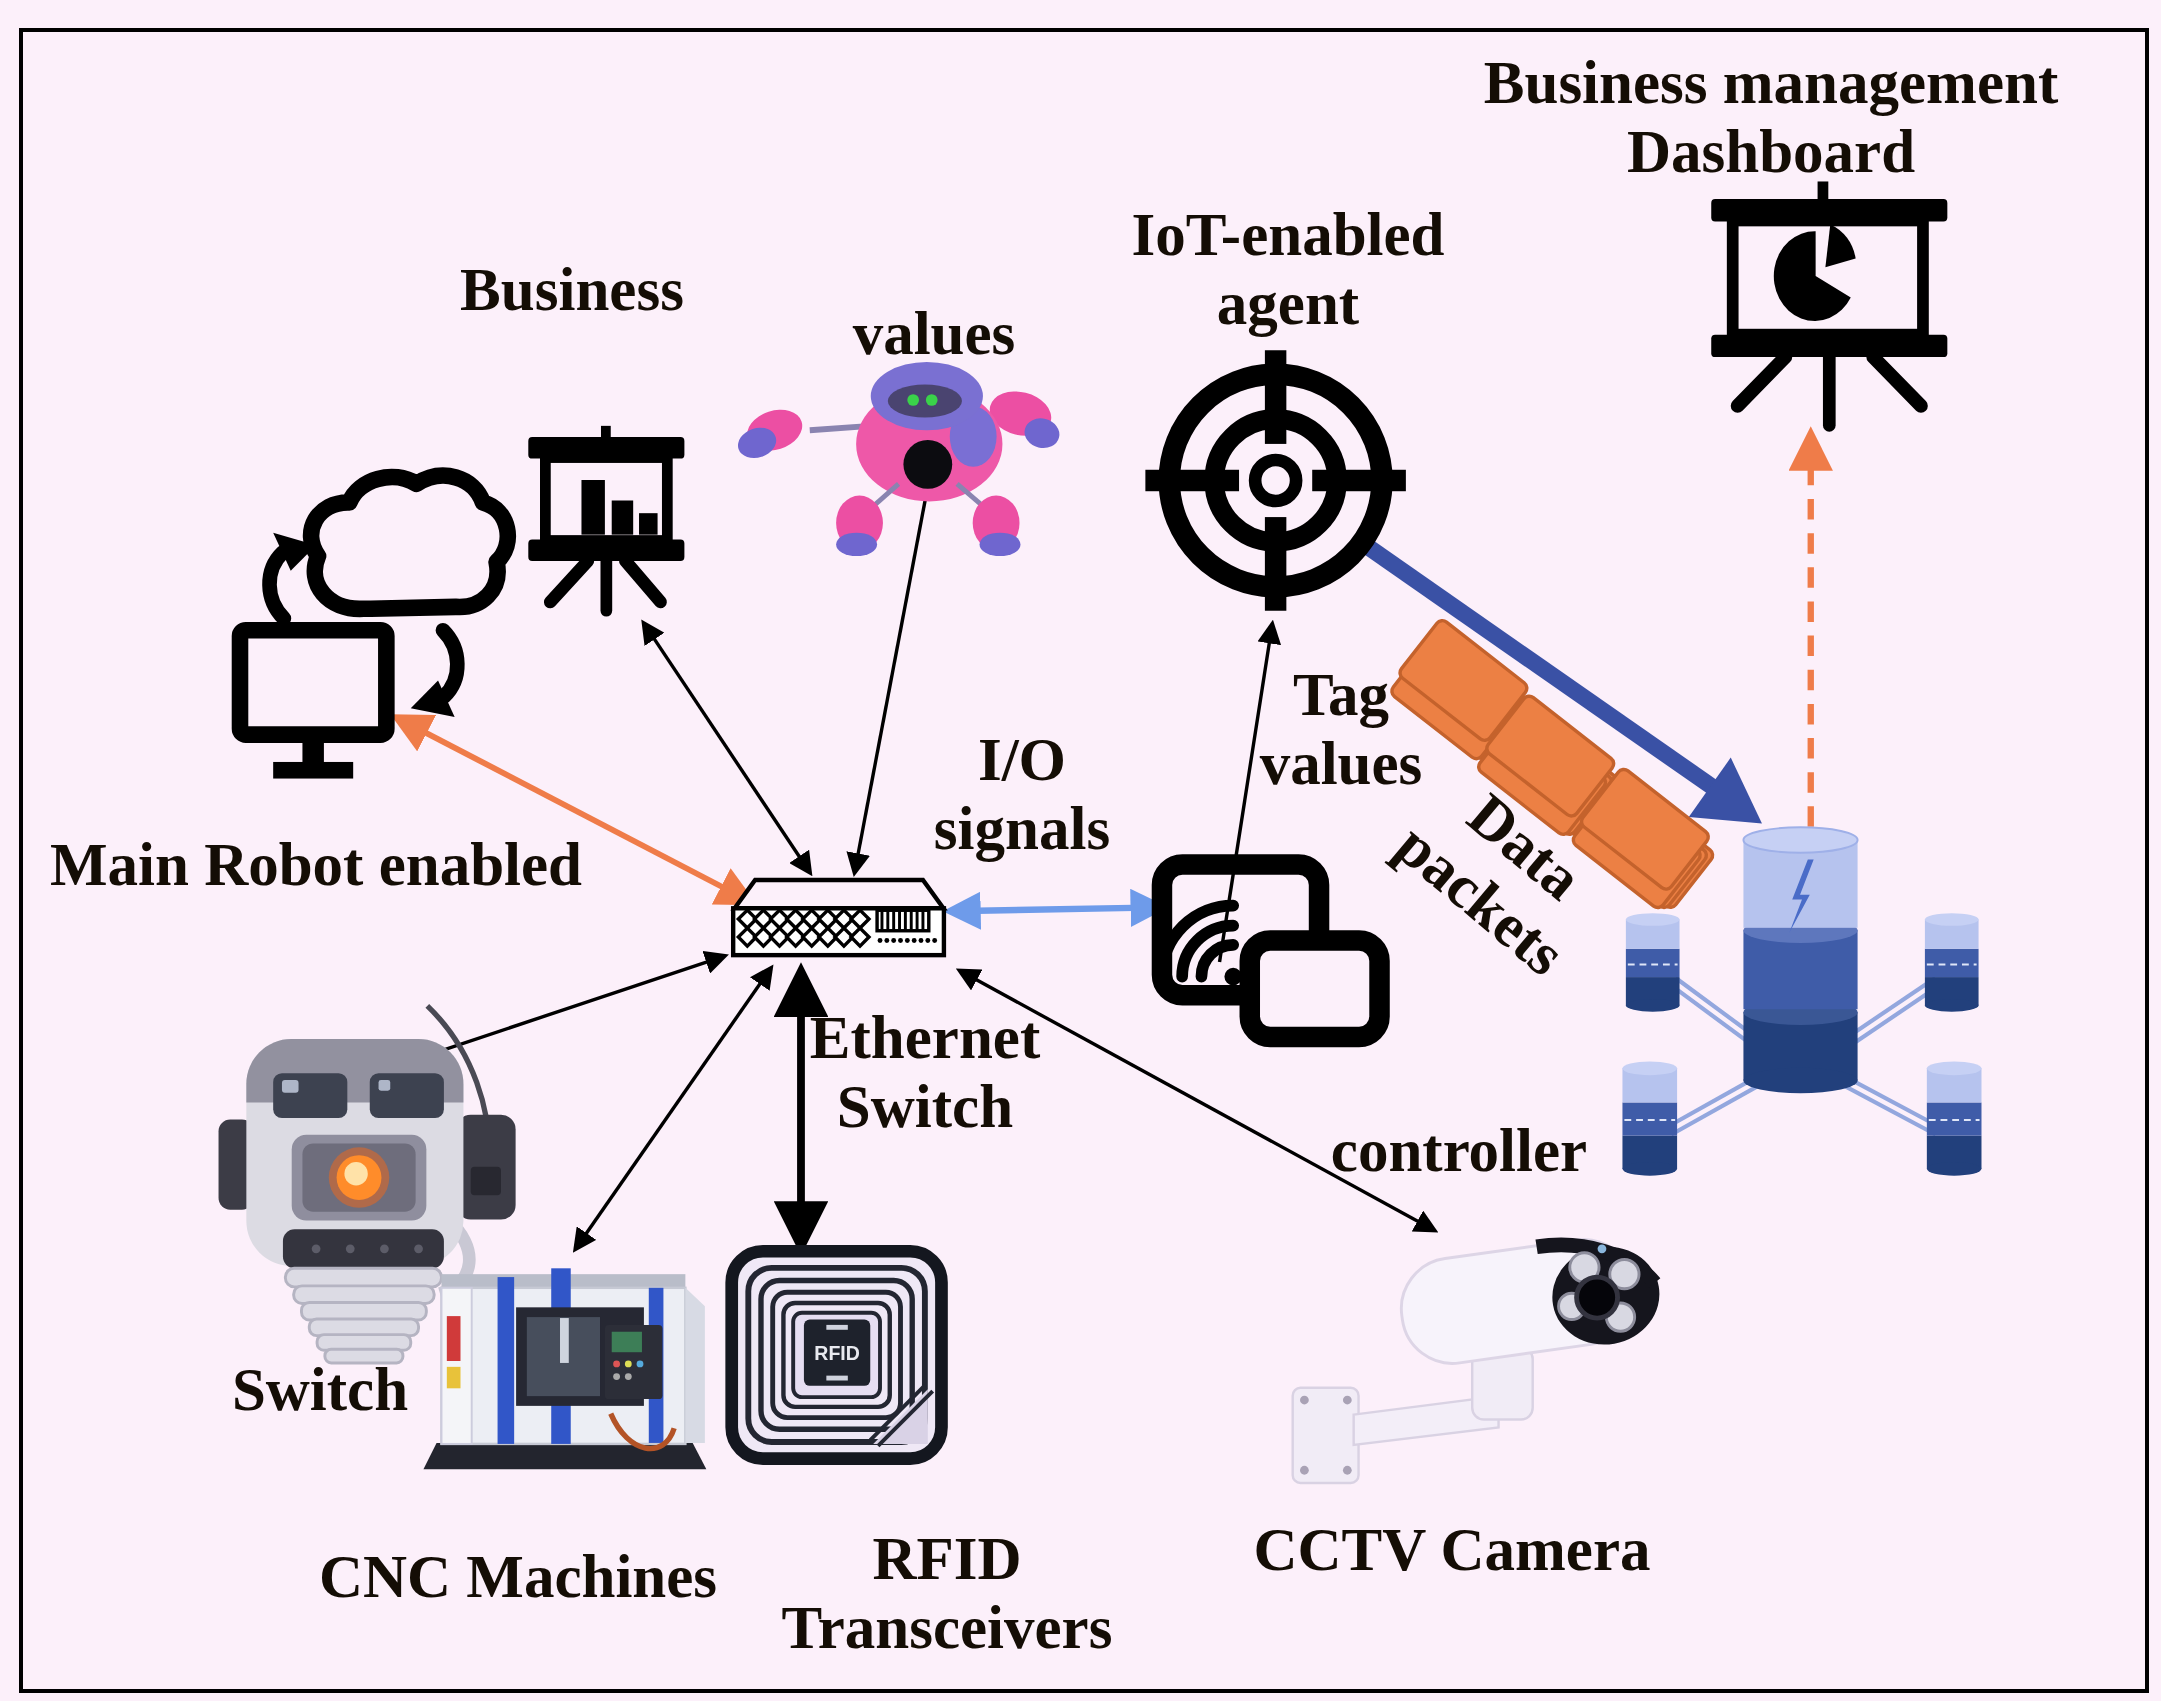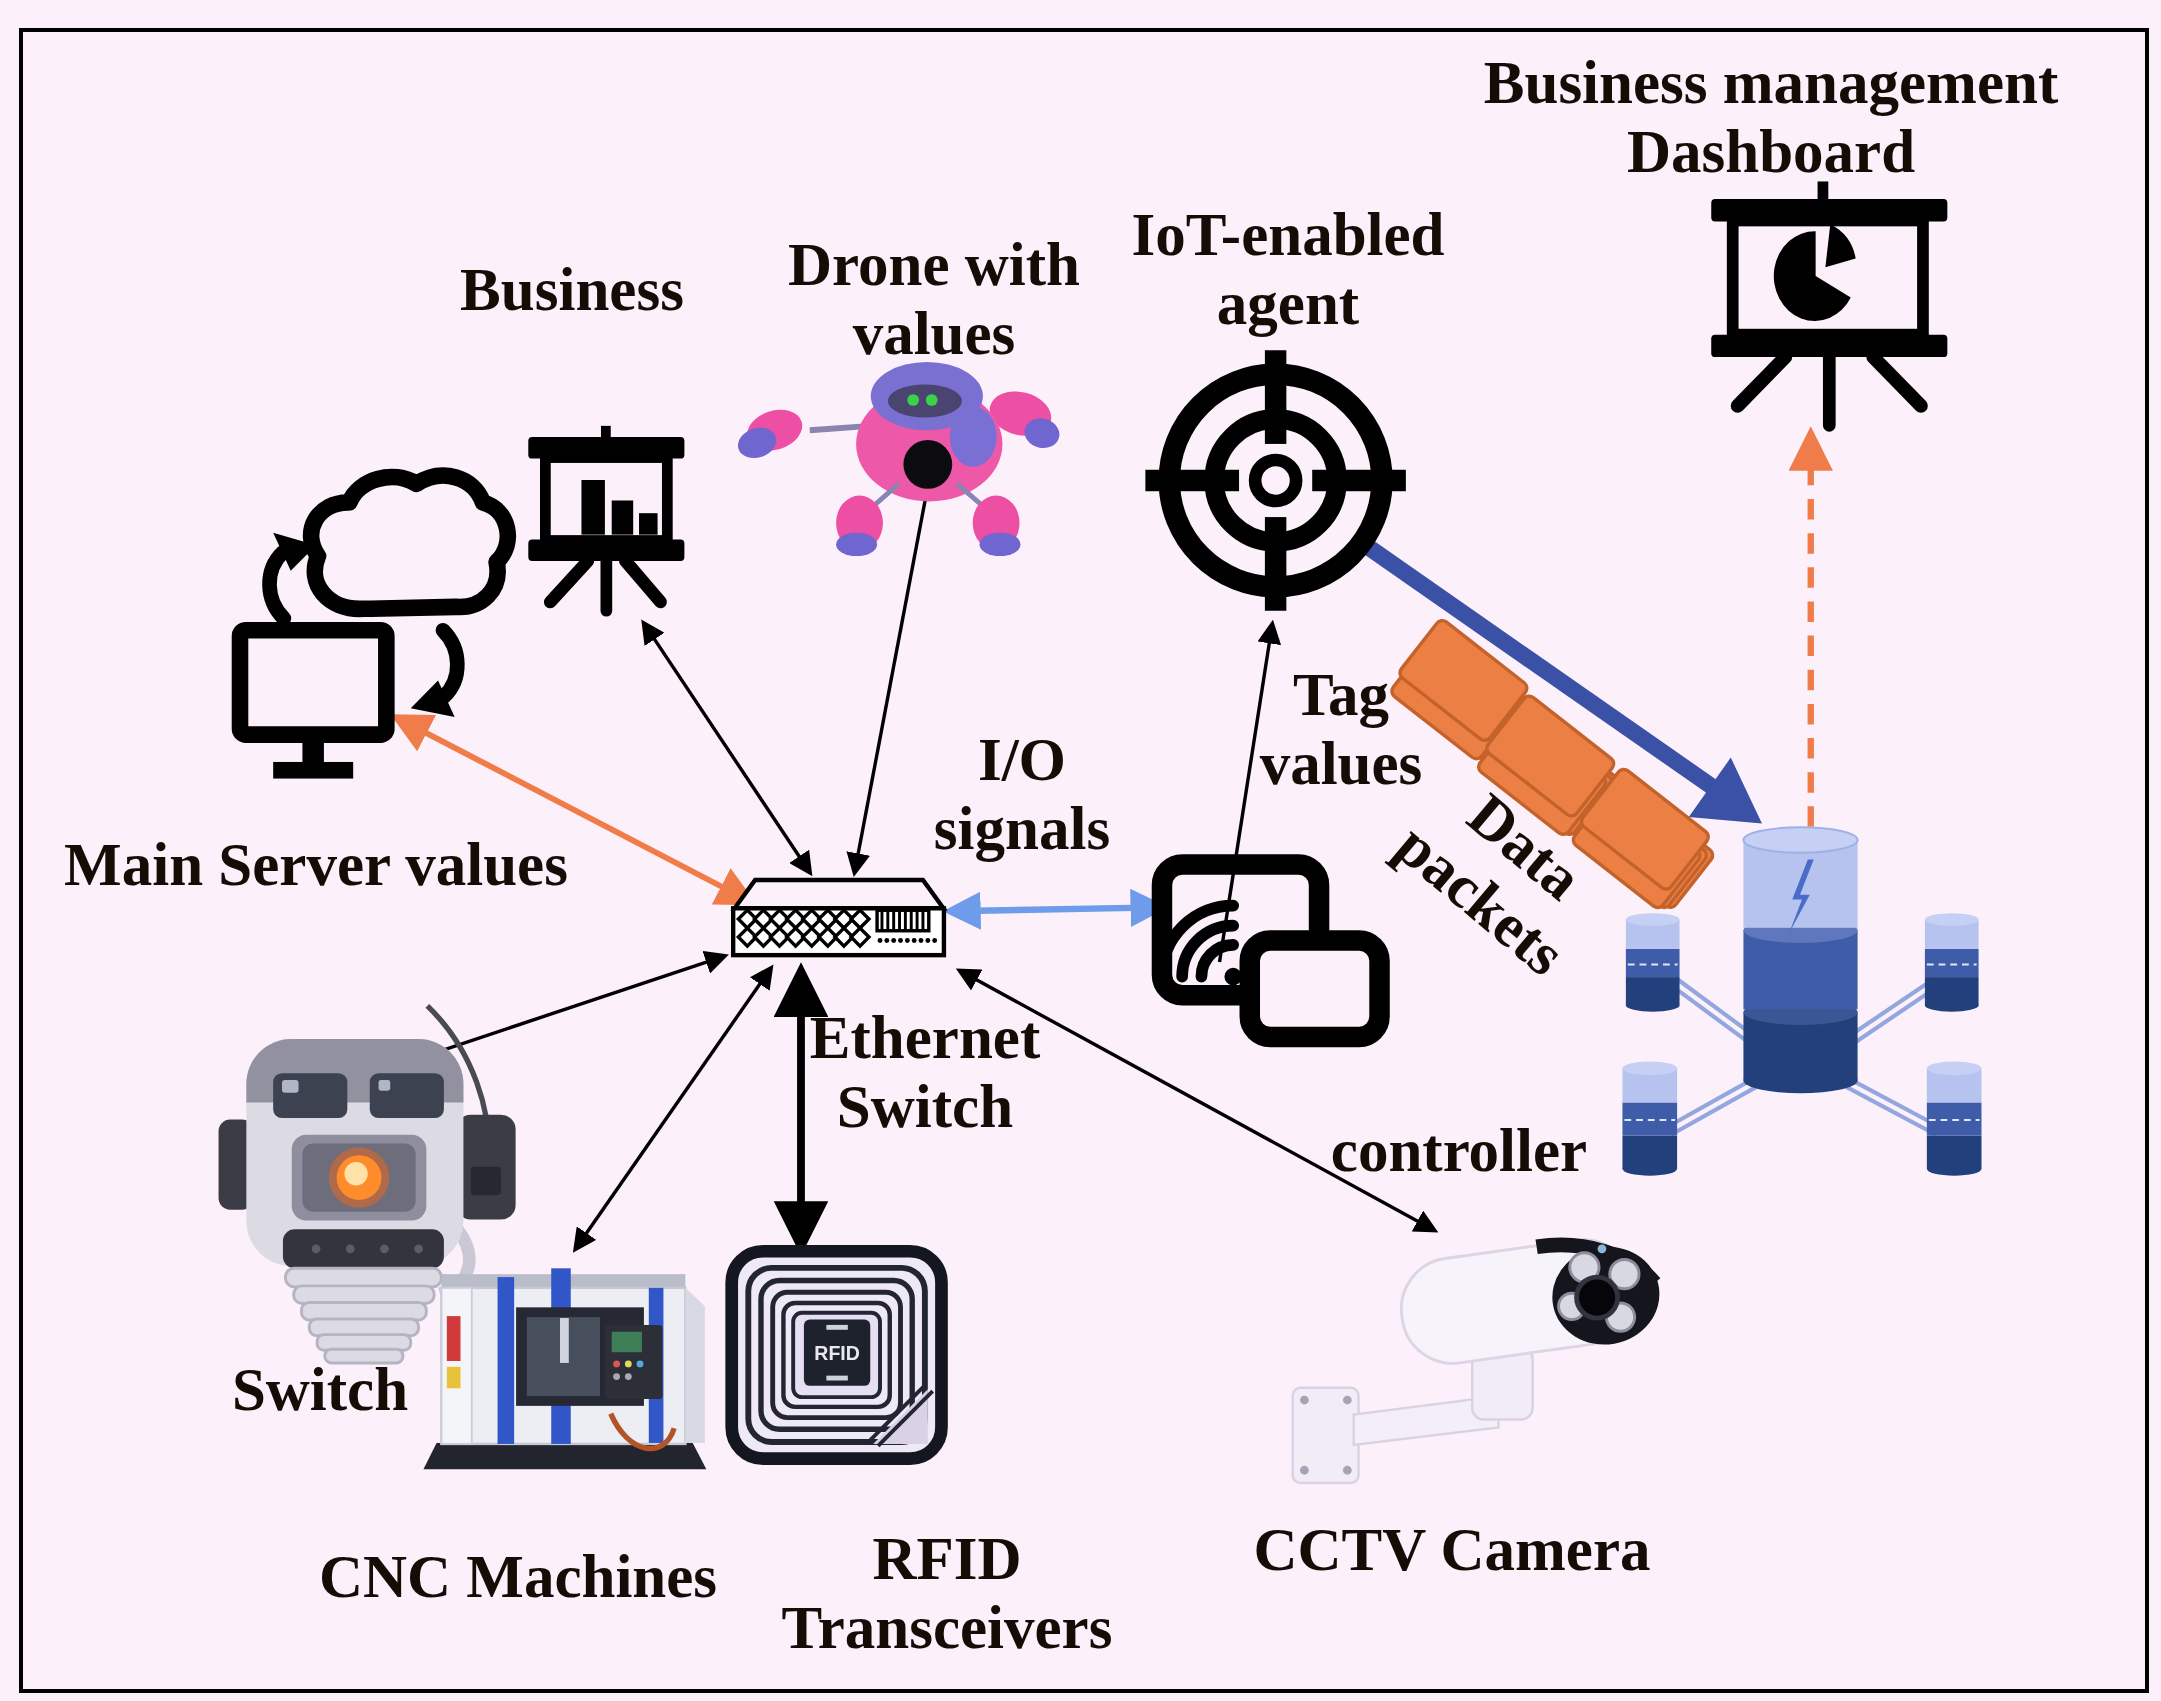"Drone with" span { html: <span>Drone with</span> -> none }
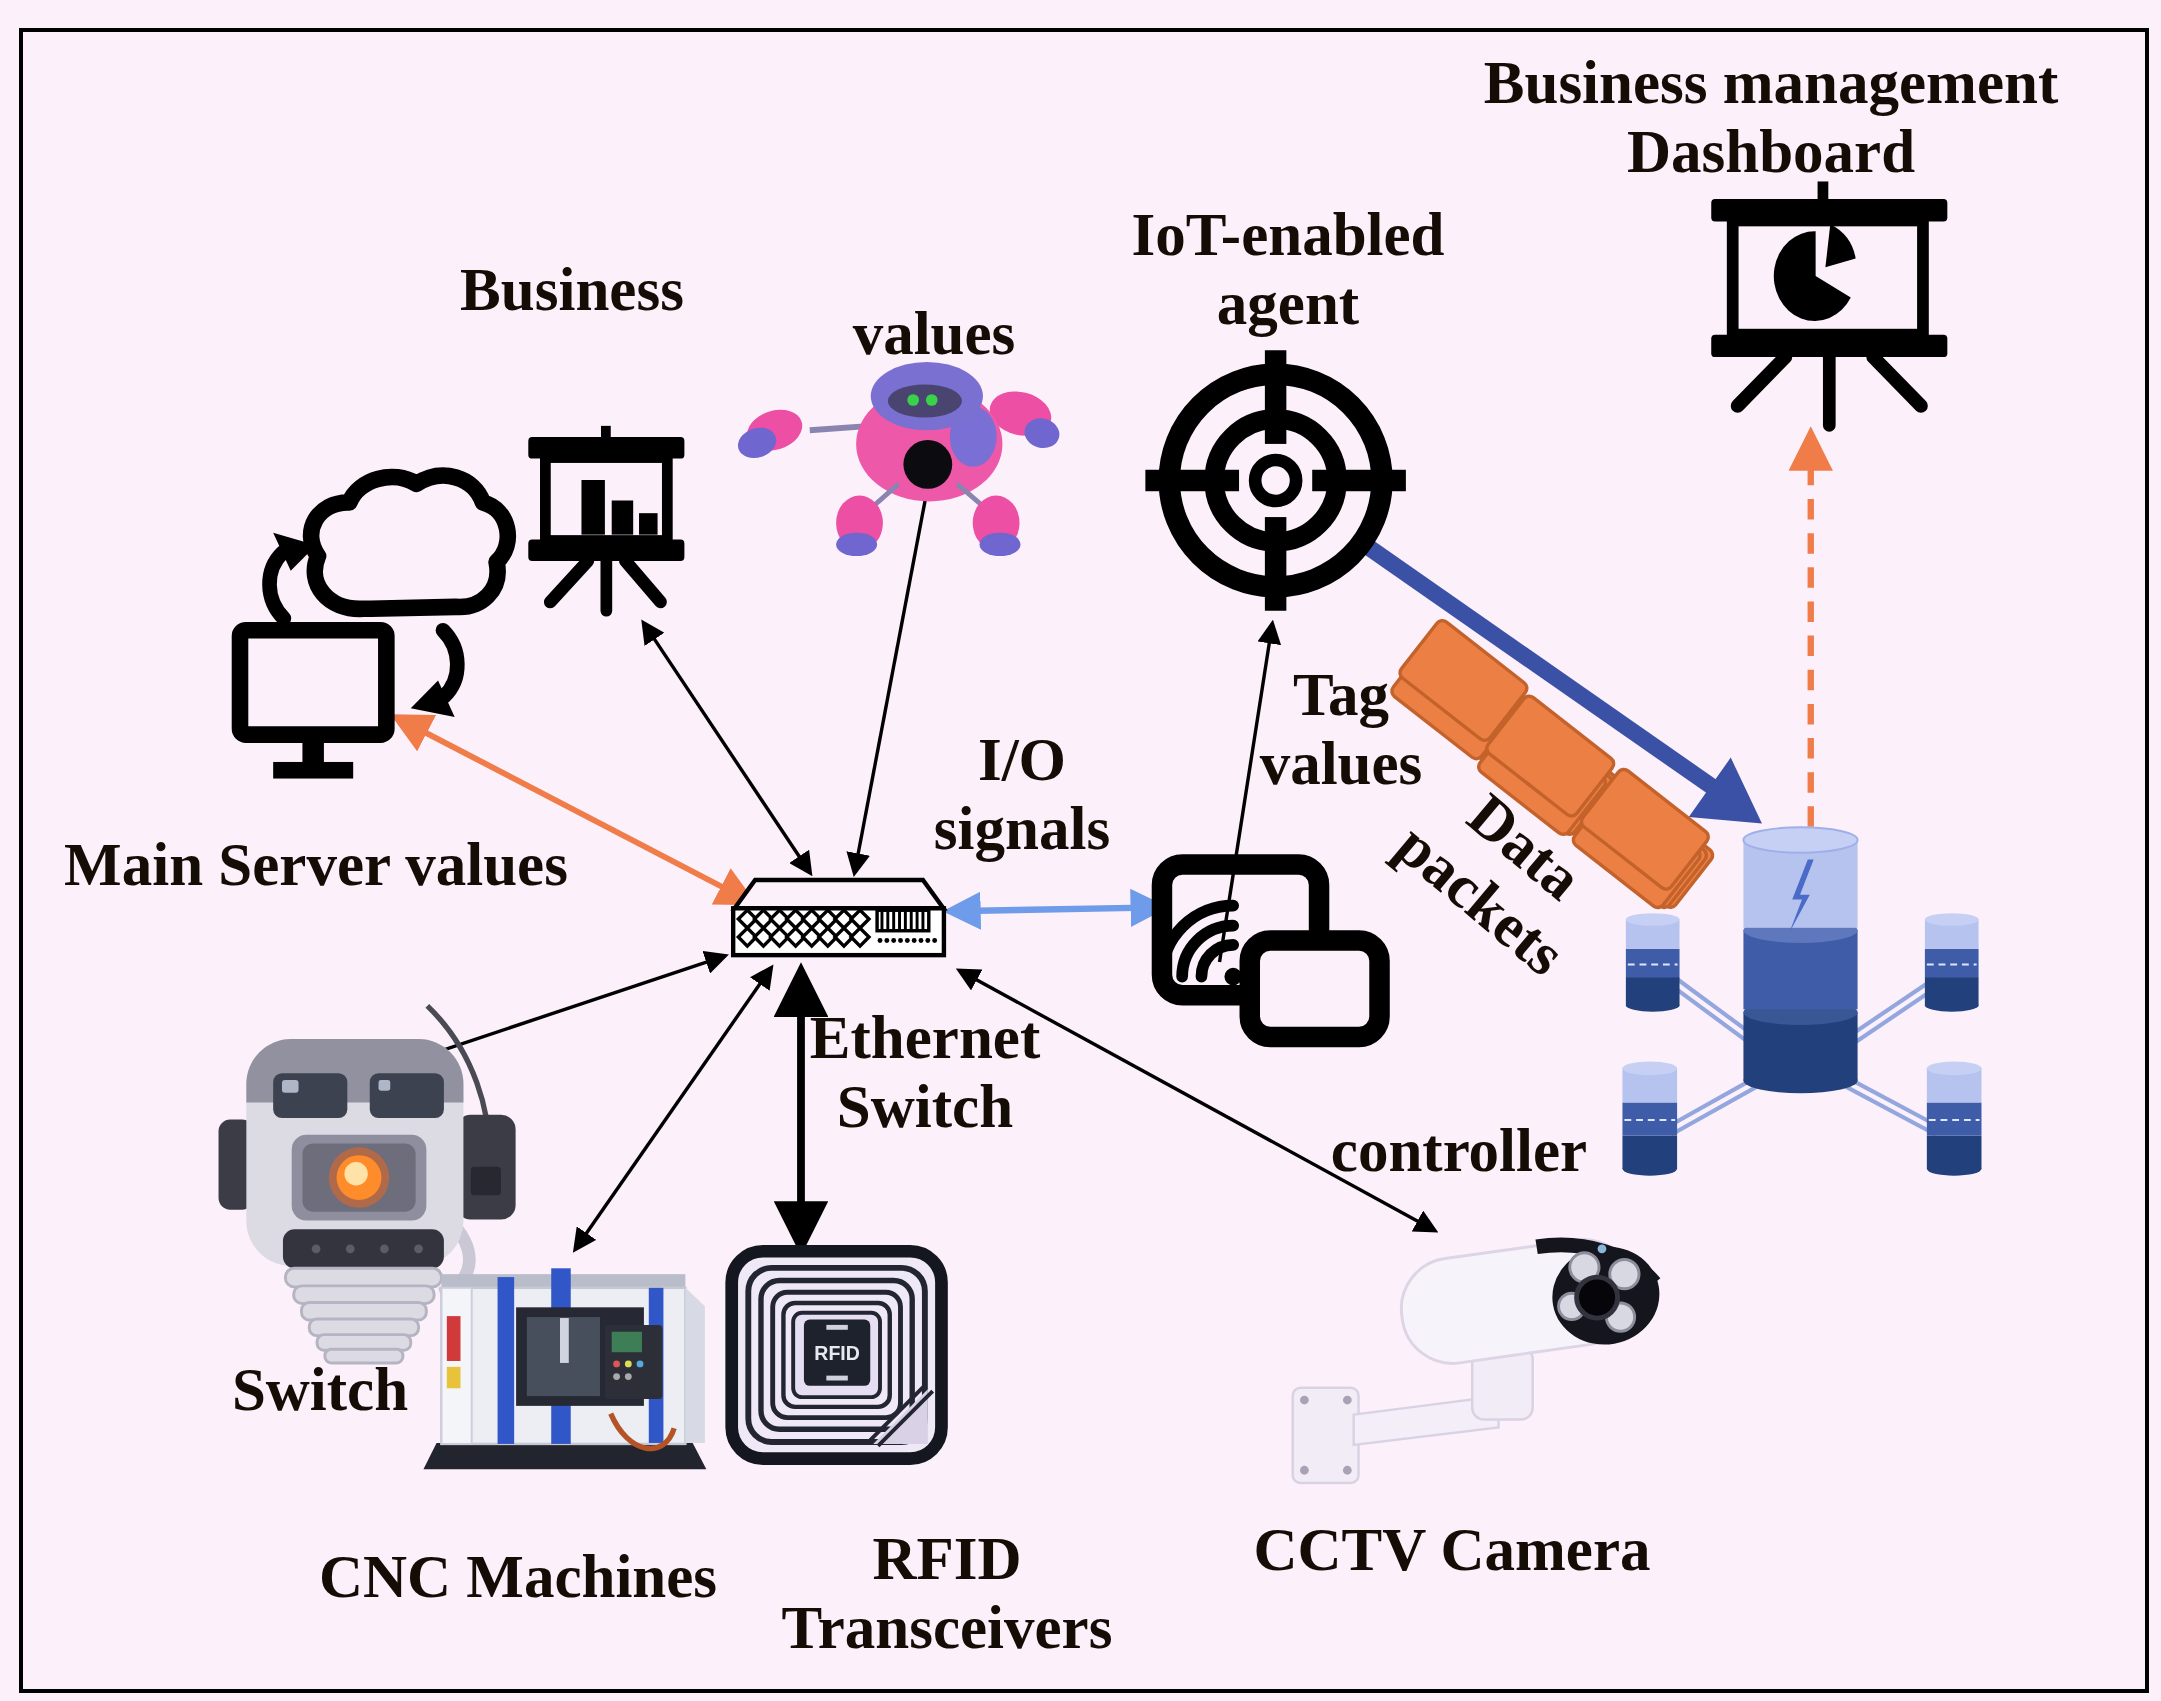"Main Server values" span { text: Server values -> Robot enabled }
